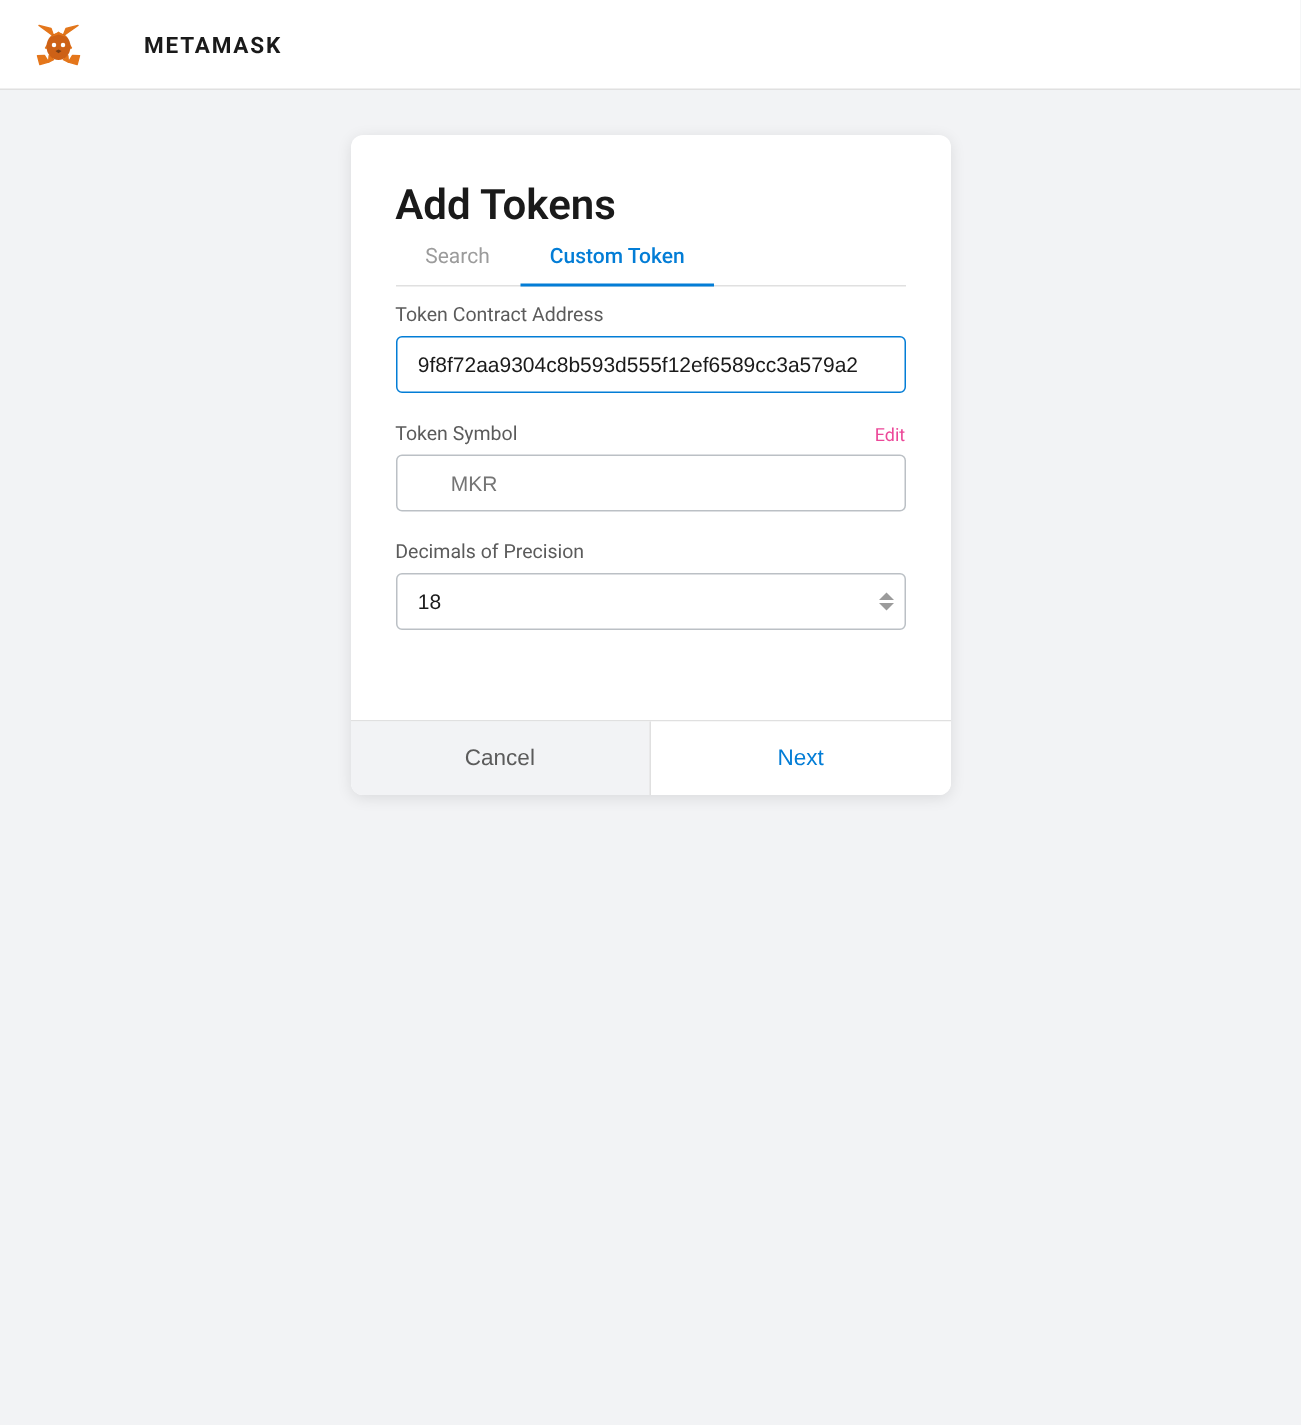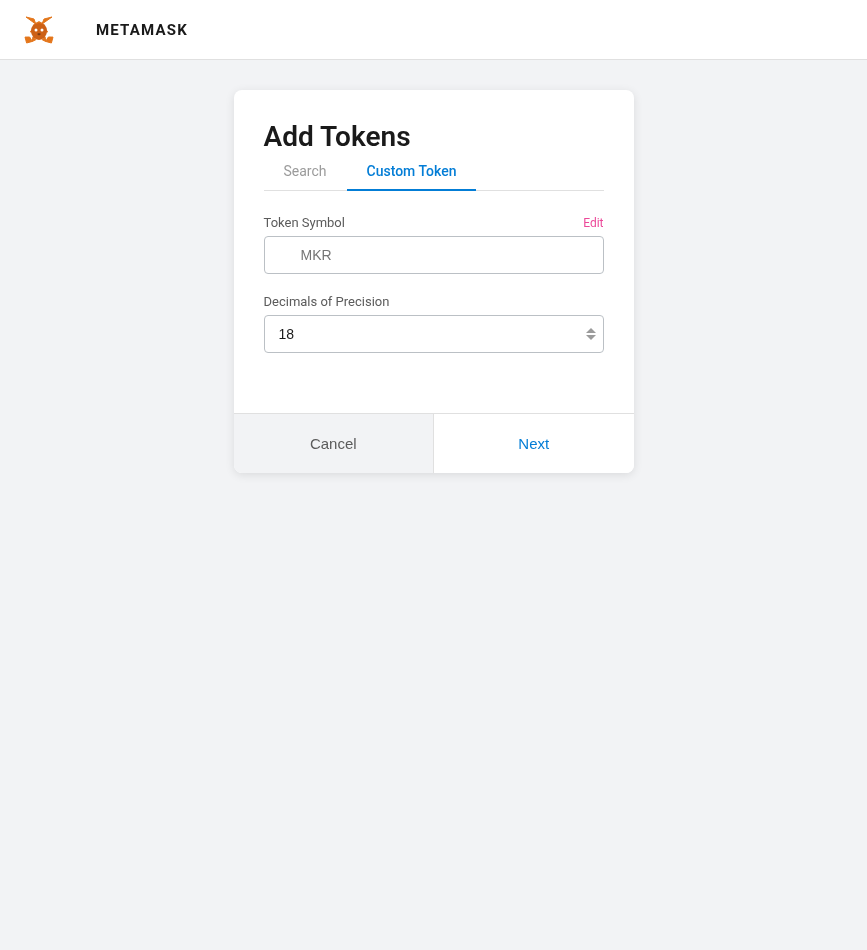"Search" .tabs { margin-bottom: 24px -> 12px }
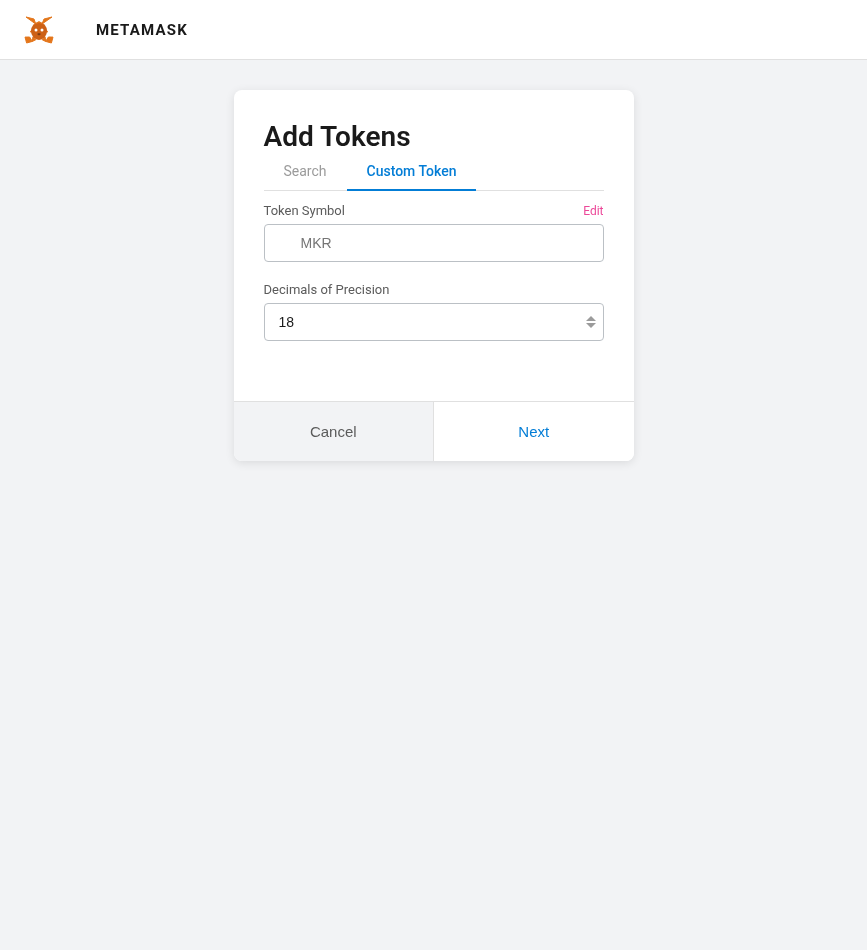"Token Contract Address" div.field-group { html: none -> <div> <div> <label>Token Contract Address</label> </div> <input> </div> }
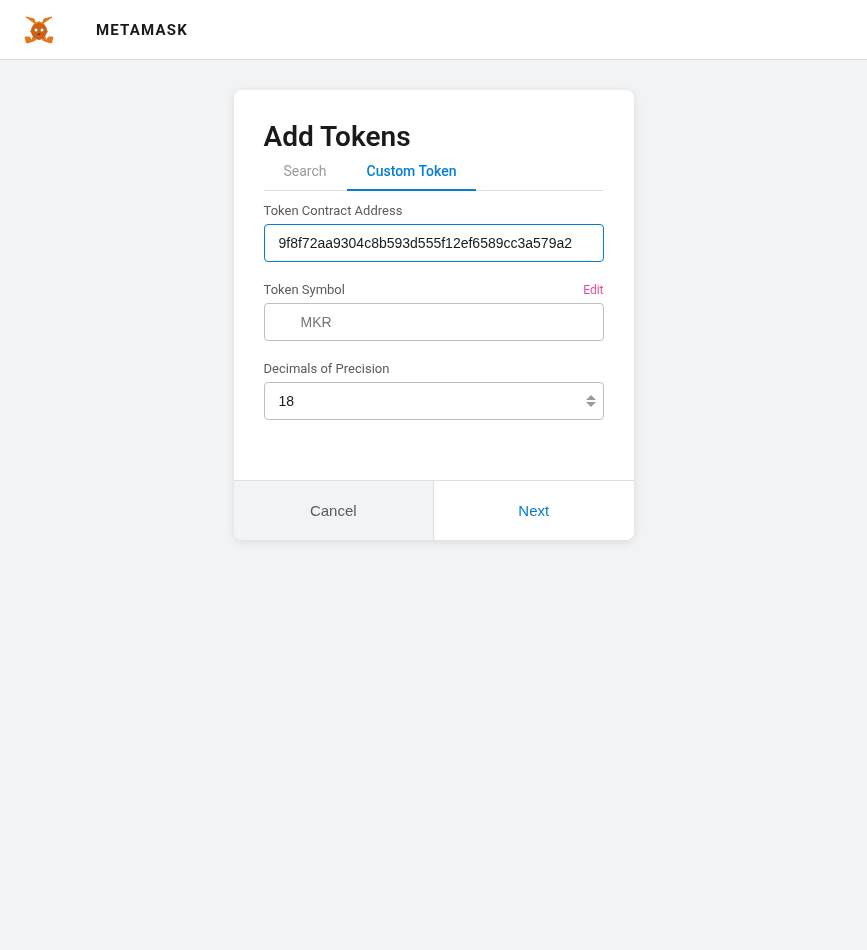"Cancel" .card-footer { height: 60px -> 50px }
